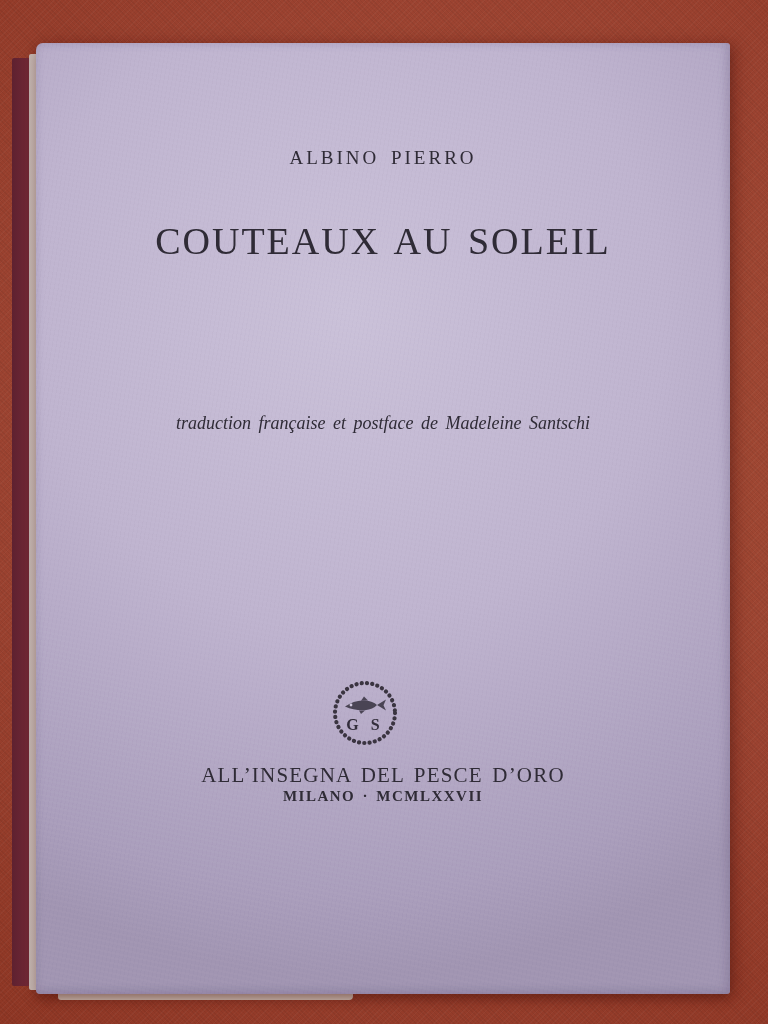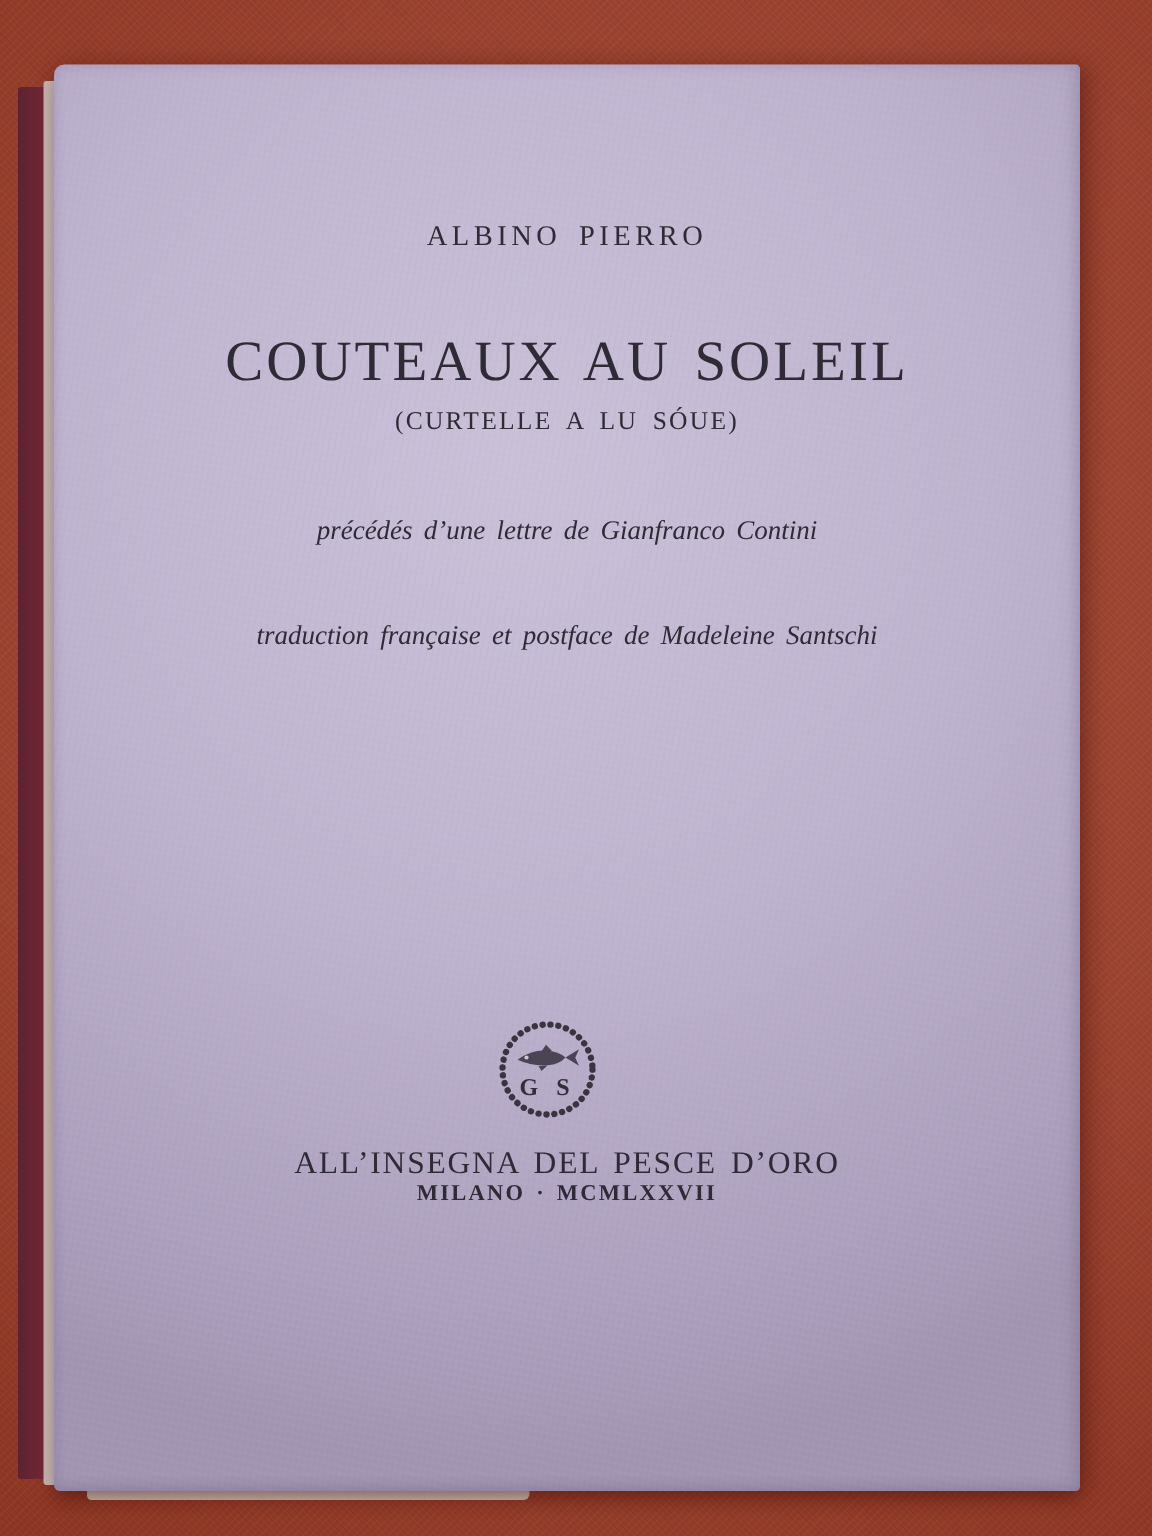"ALBINO PIERRO" .cover { padding-left: none -> 10px }
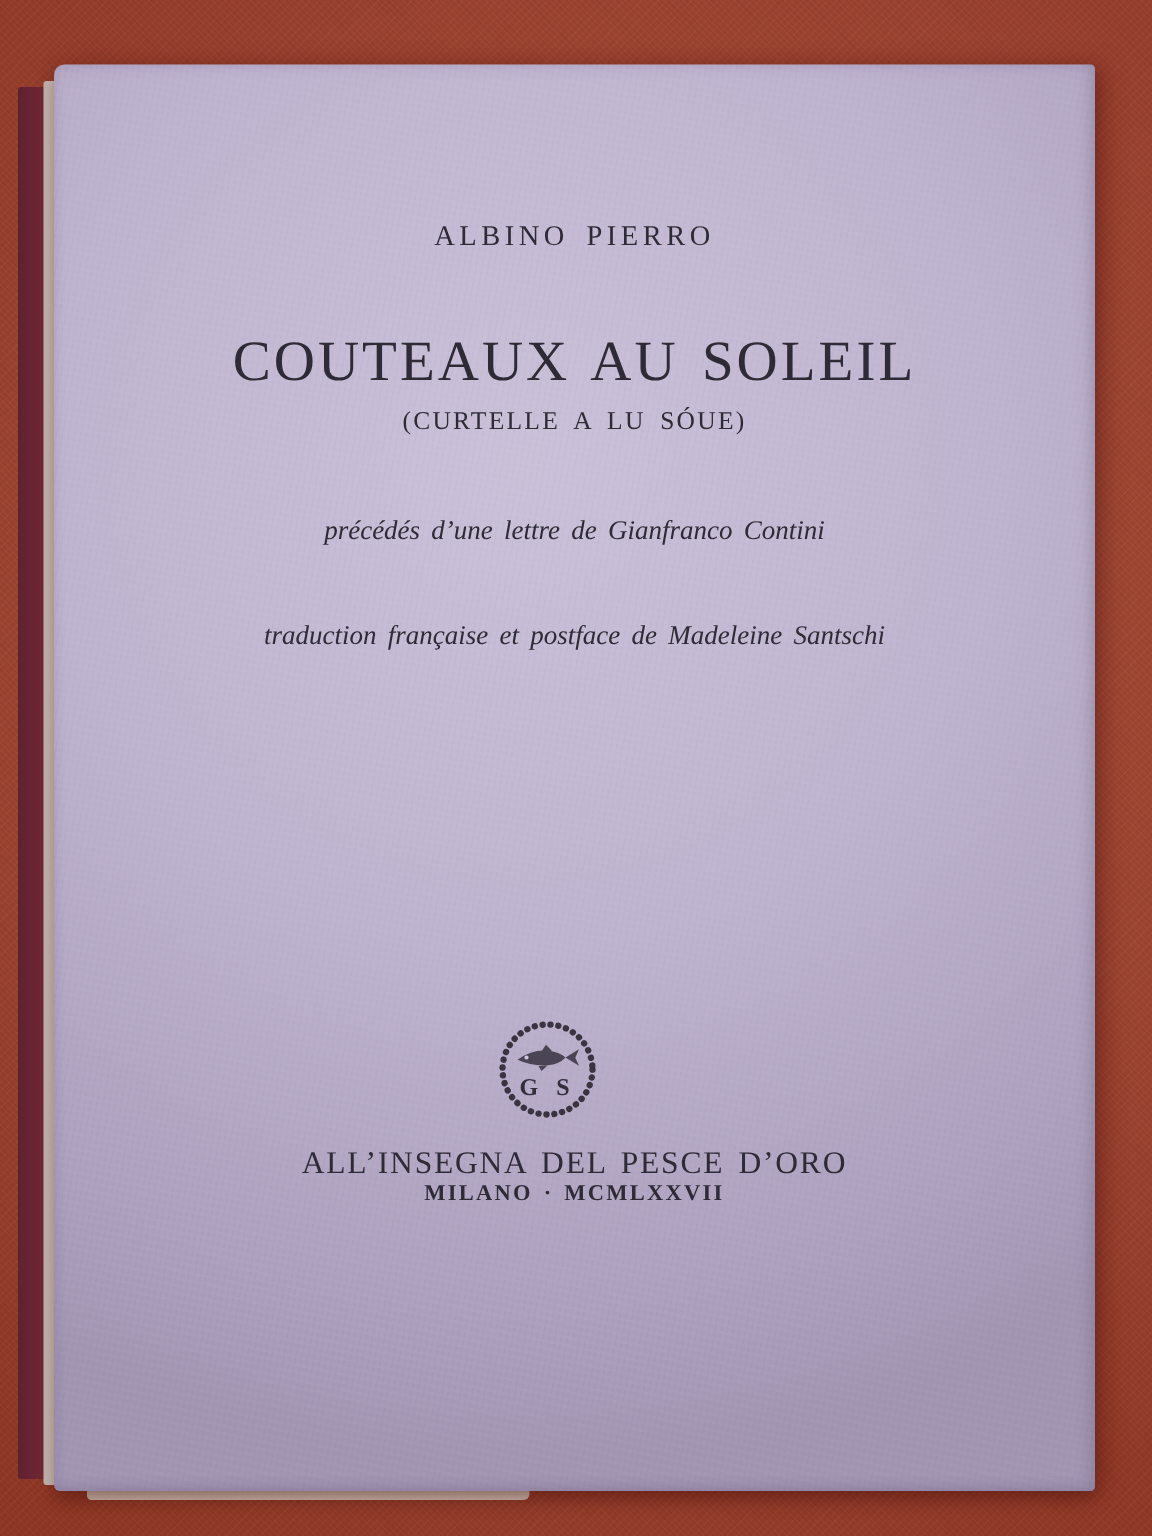"(CURTELLE A LU SÓUE)" div.line { html: <div>(CURTELLE A LU SÓUE)</div> -> none }
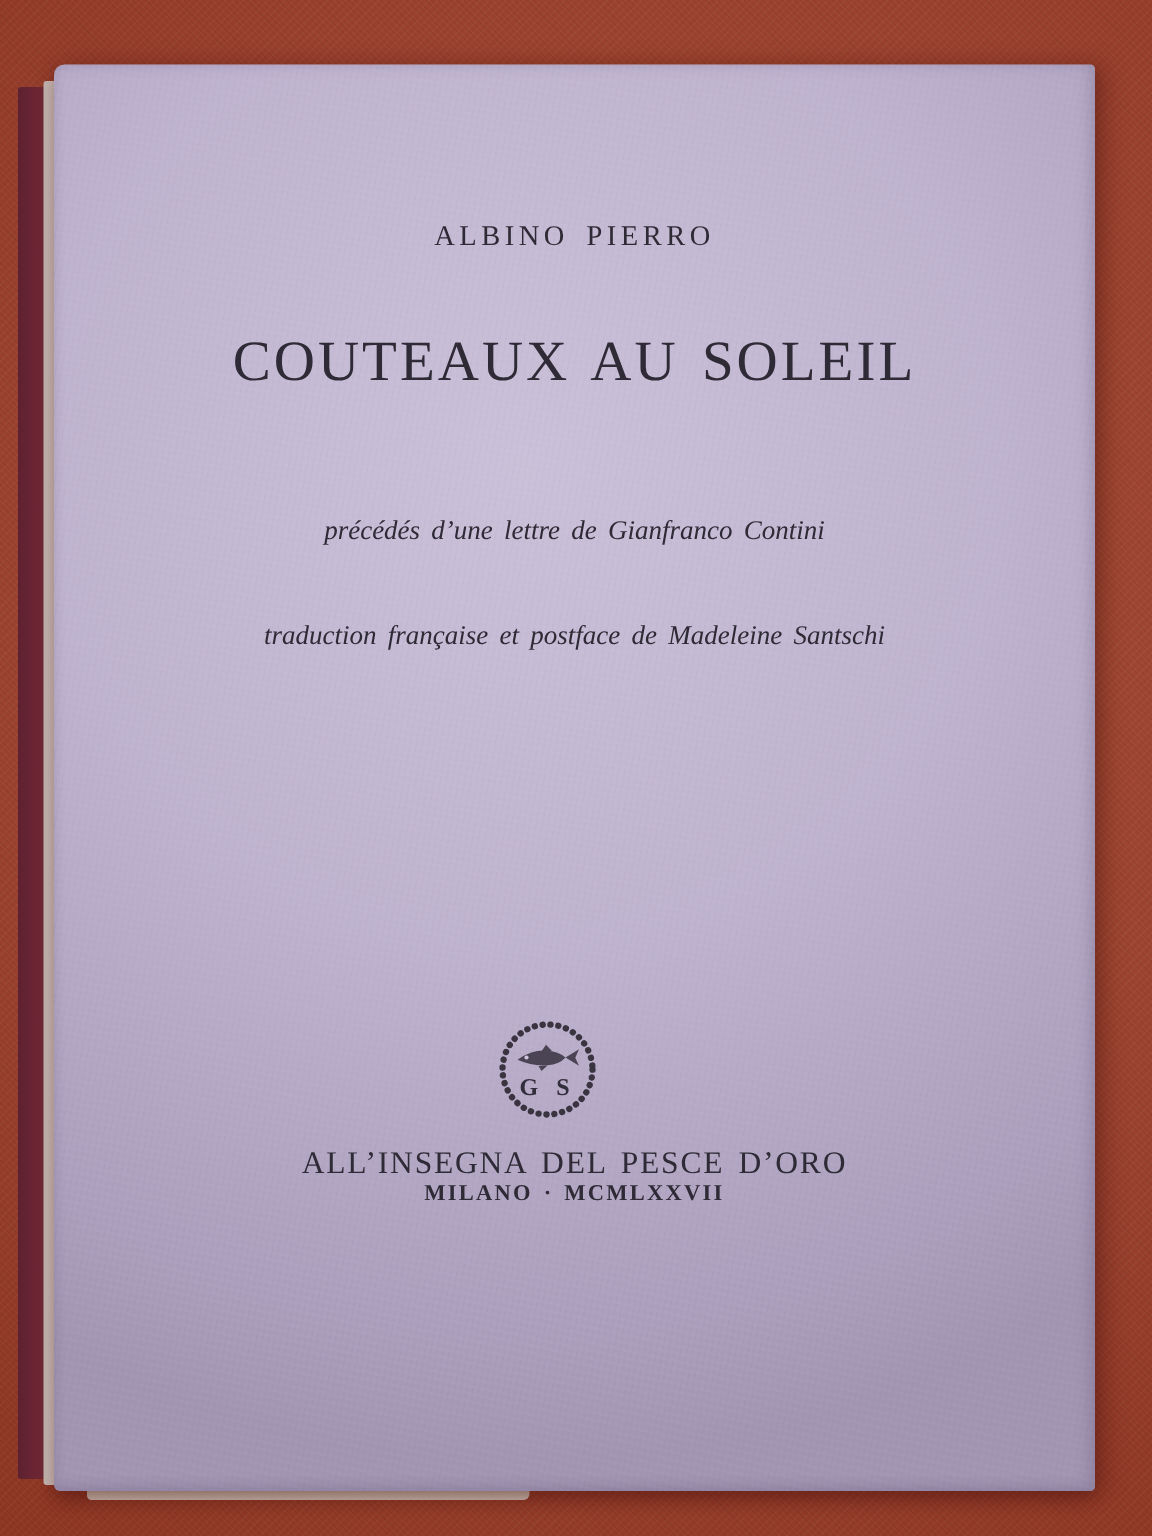"précédés d’une lettre de Gianfranco" div.line { html: <div>précédés d’une lettre de Gianfranco Contini</div> -> none }
